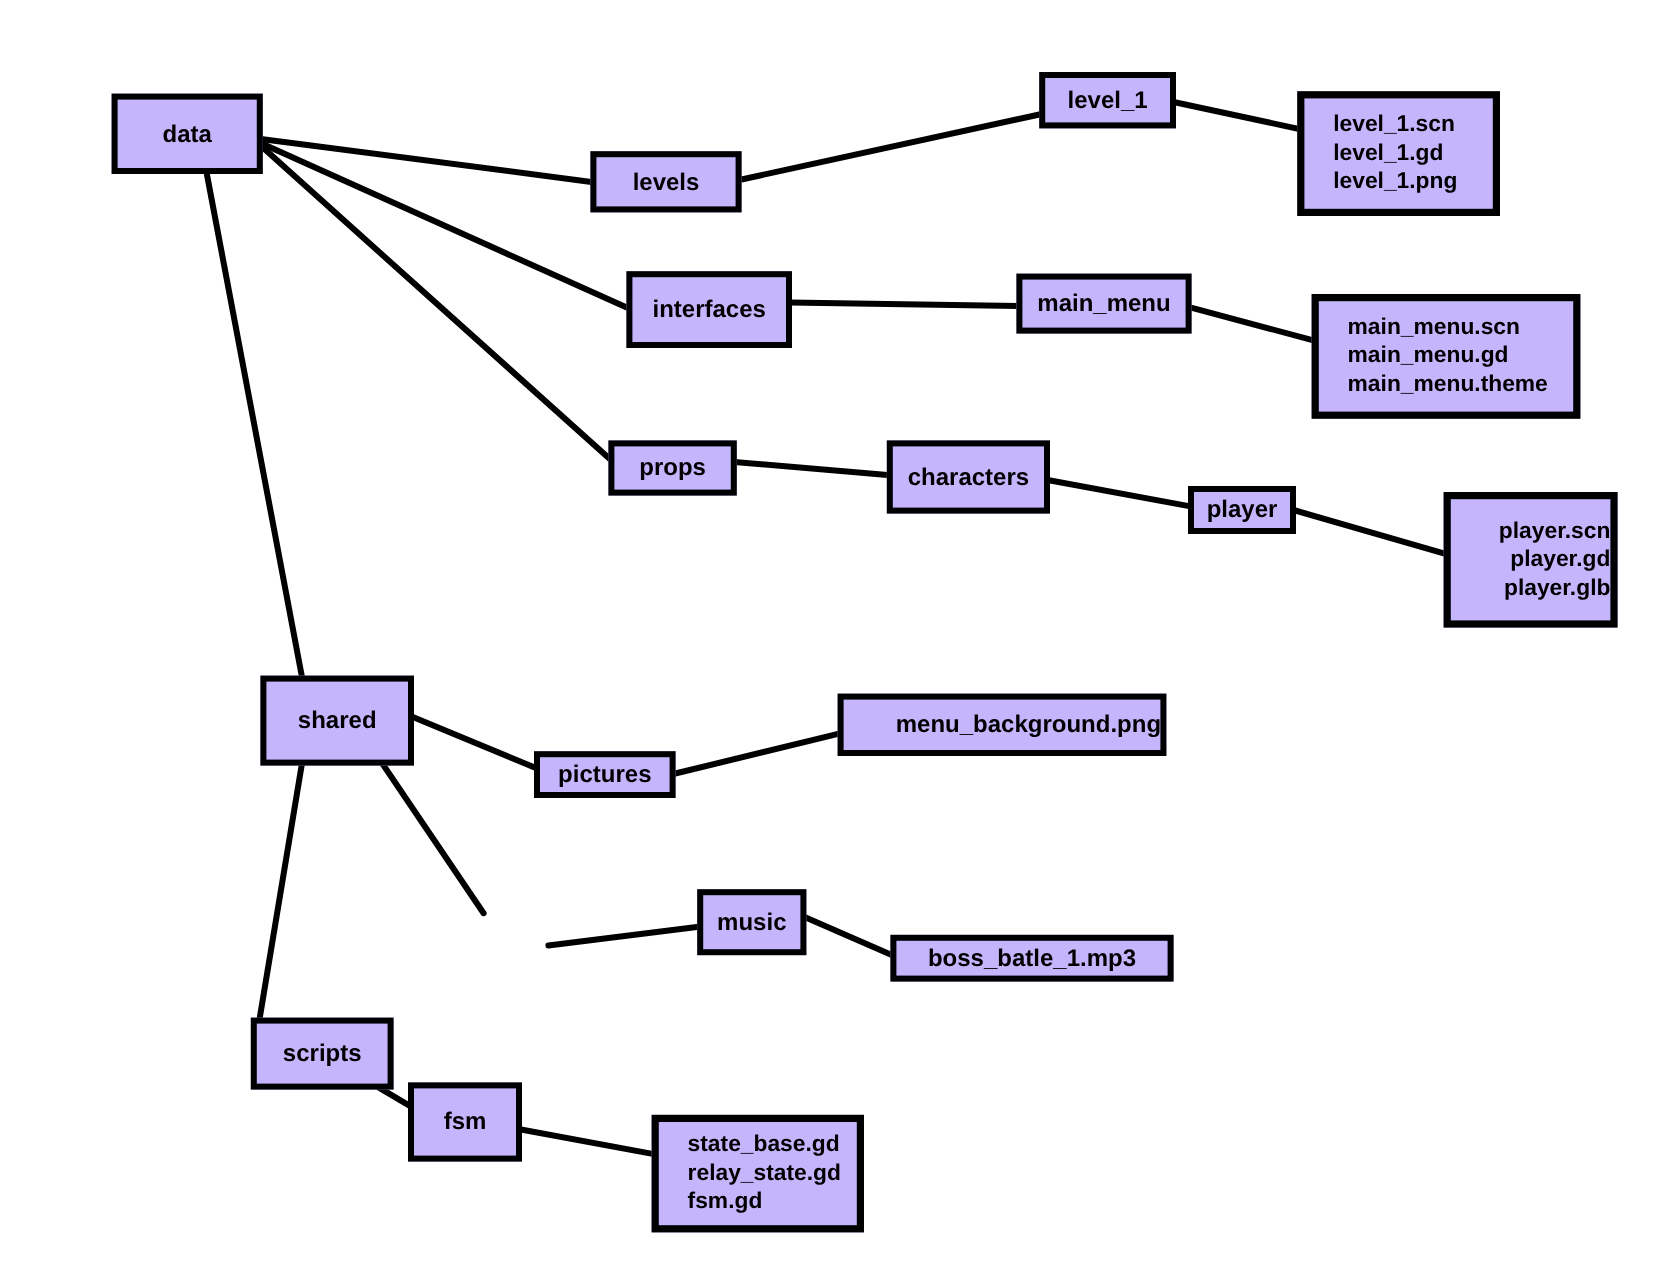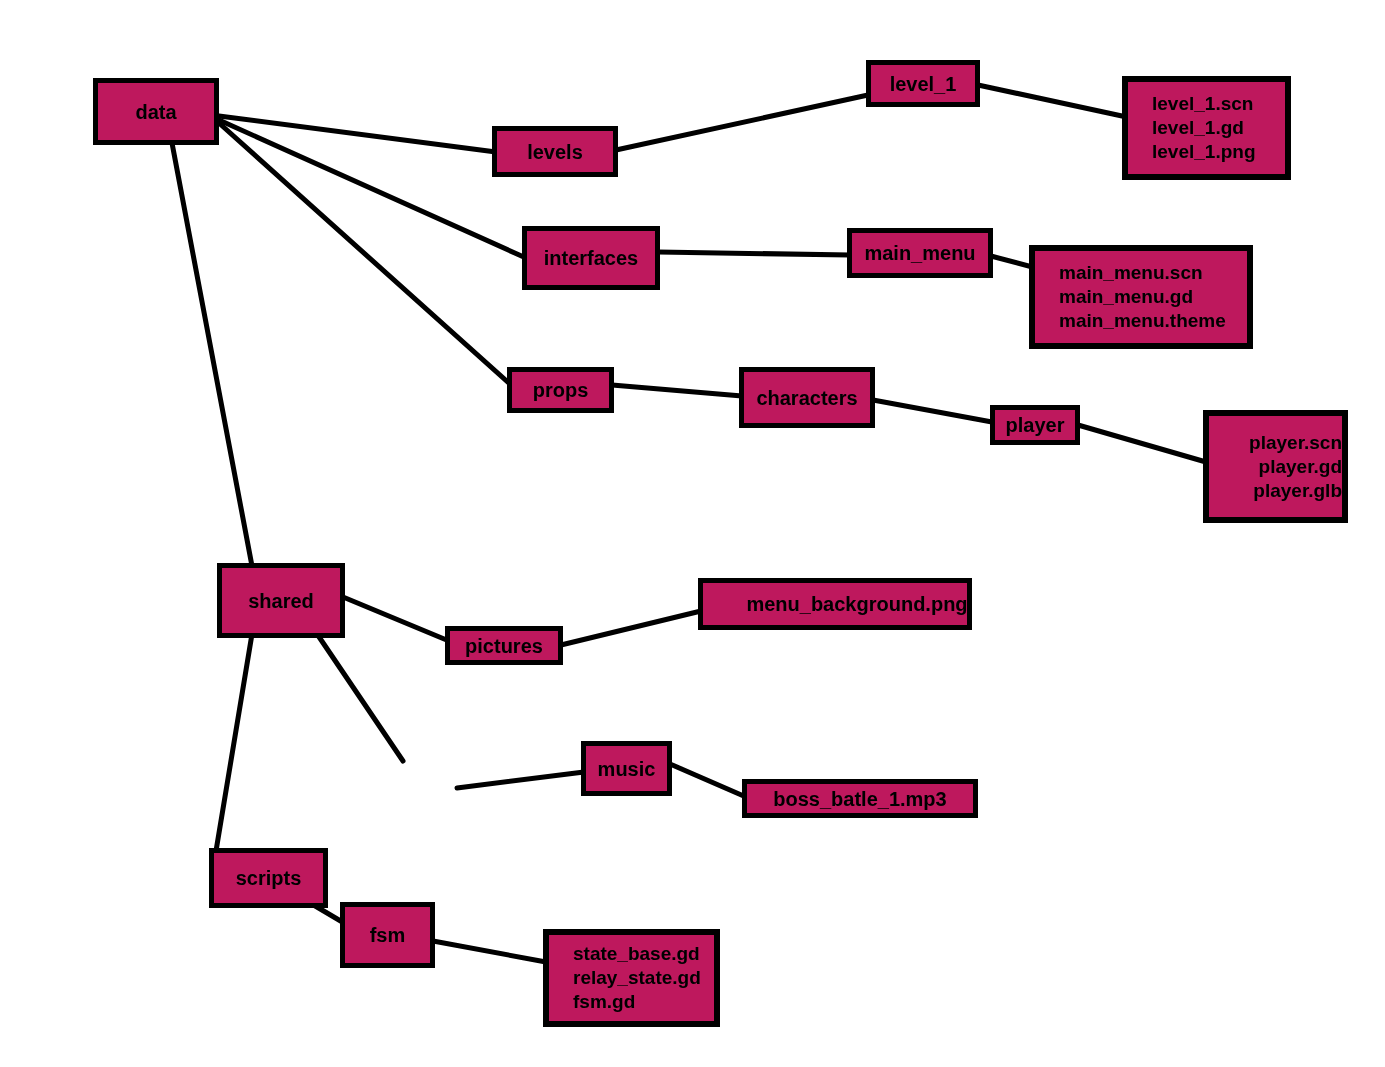"level_1" .node { background: #be185d -> #c4b5fd }
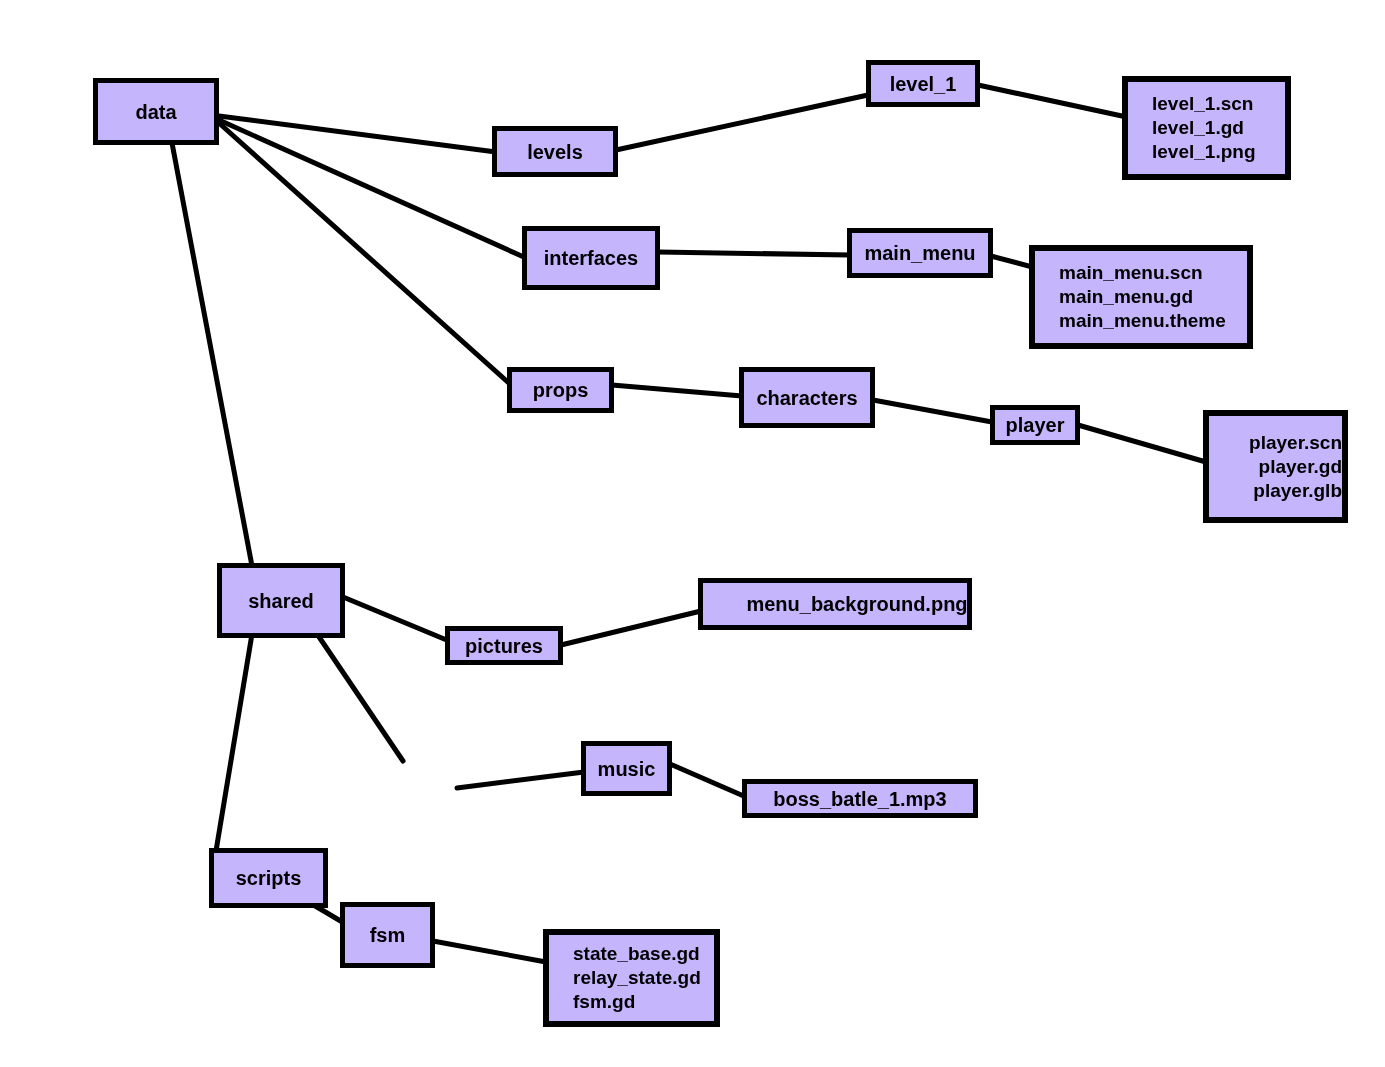"level_1.scn" div.node { left: 1122px -> 1081px }
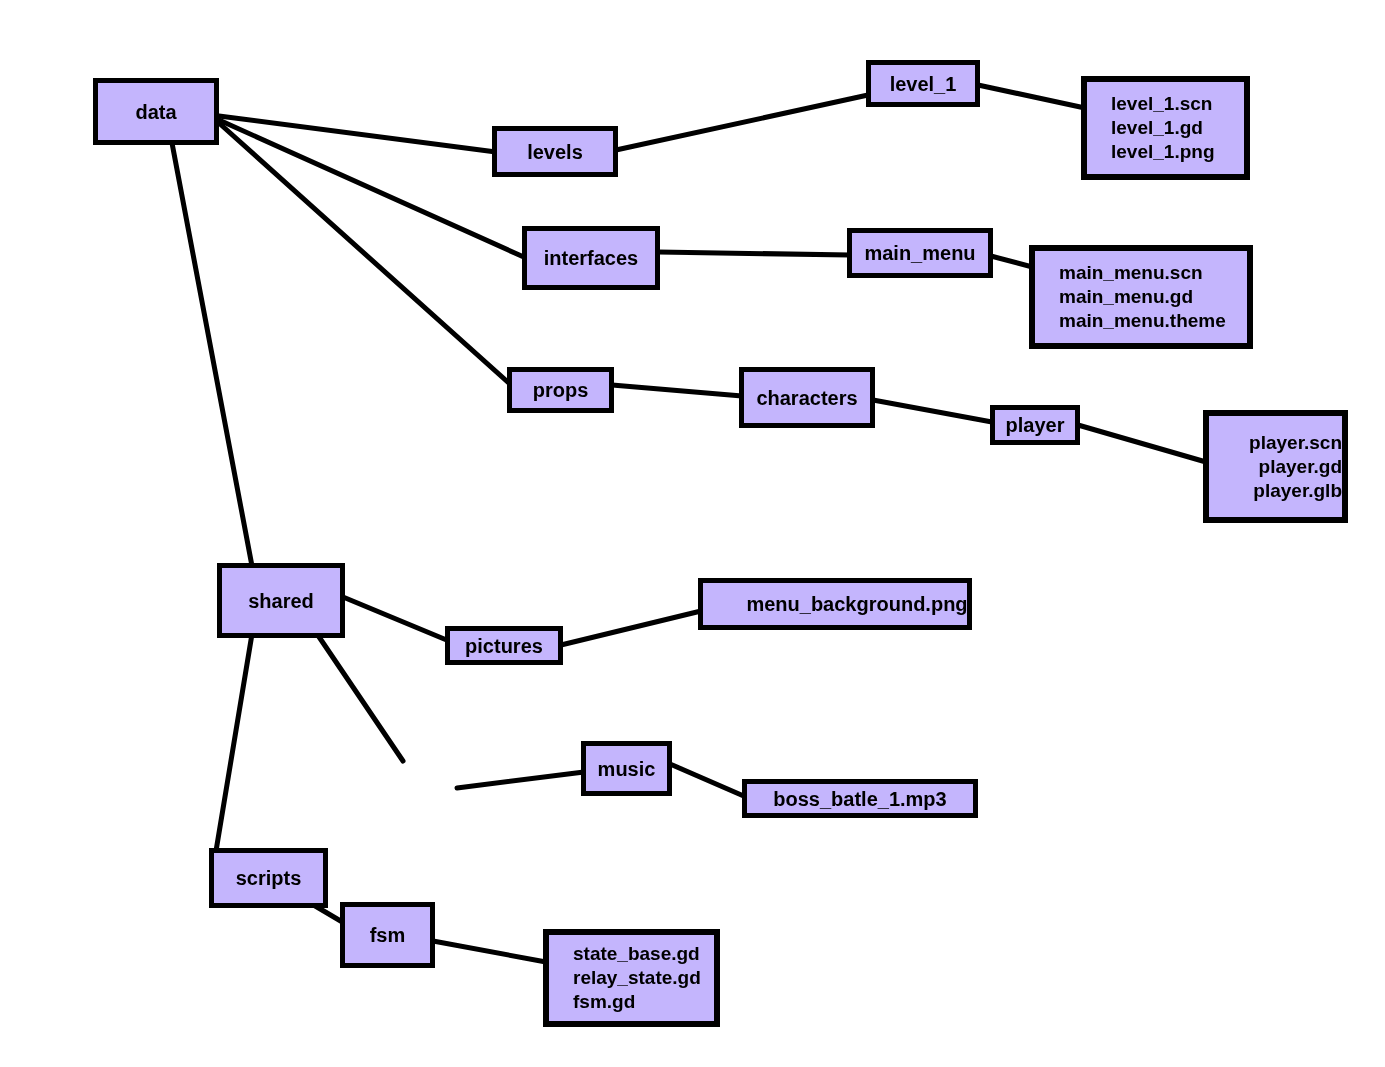"main_menu.scn" div.node { left: 1029px -> 1093px }
